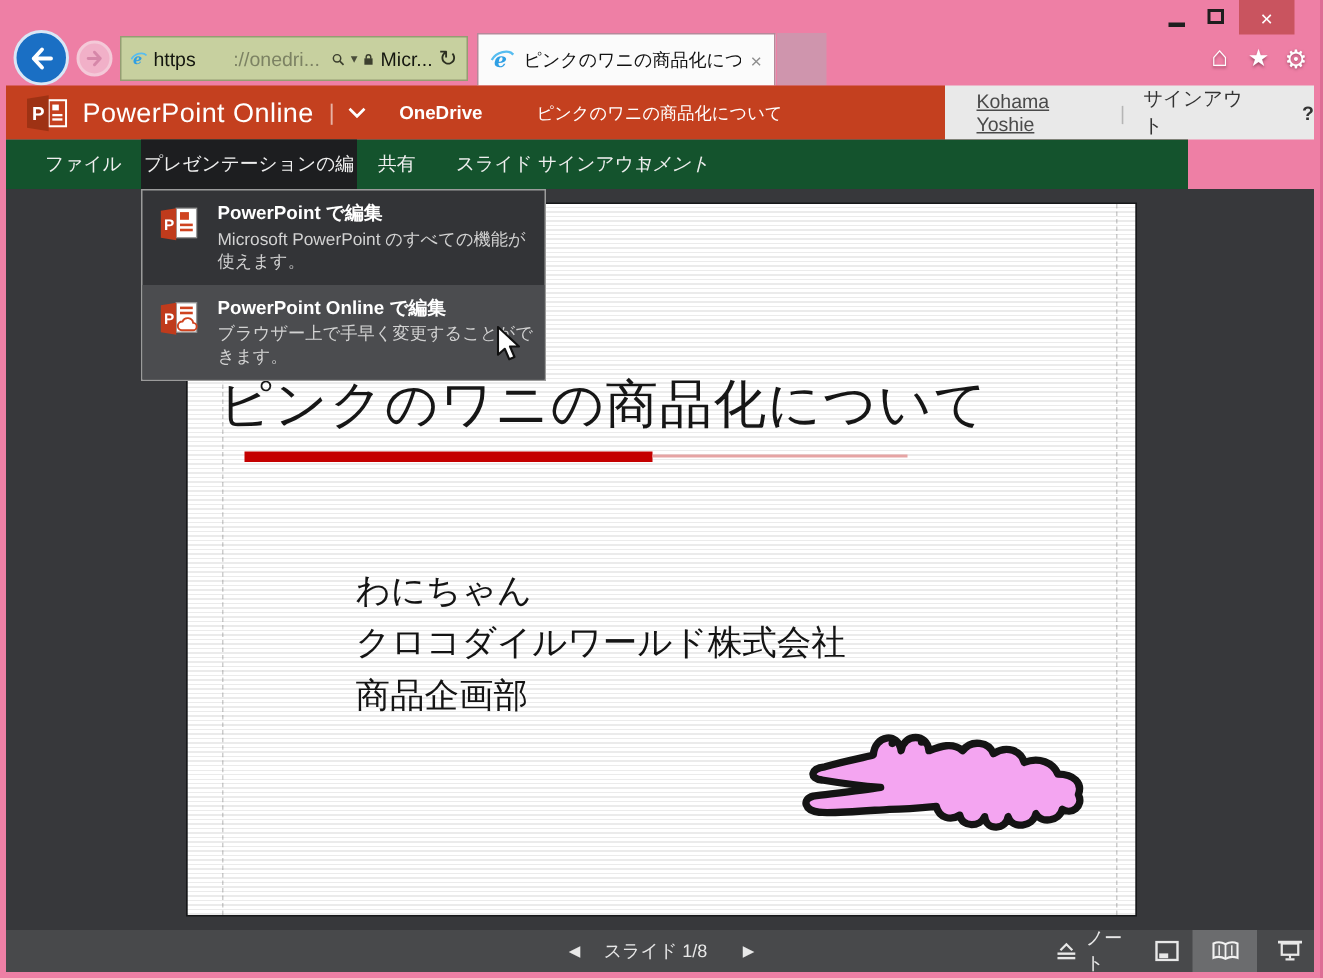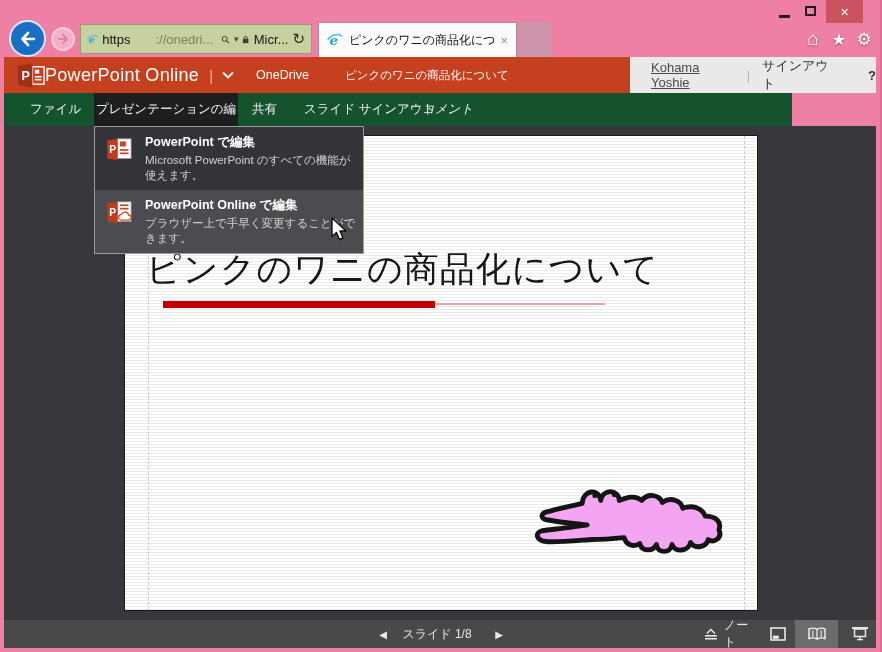"PowerPoint Online" .hdr-app { margin-left: none -> 10px }
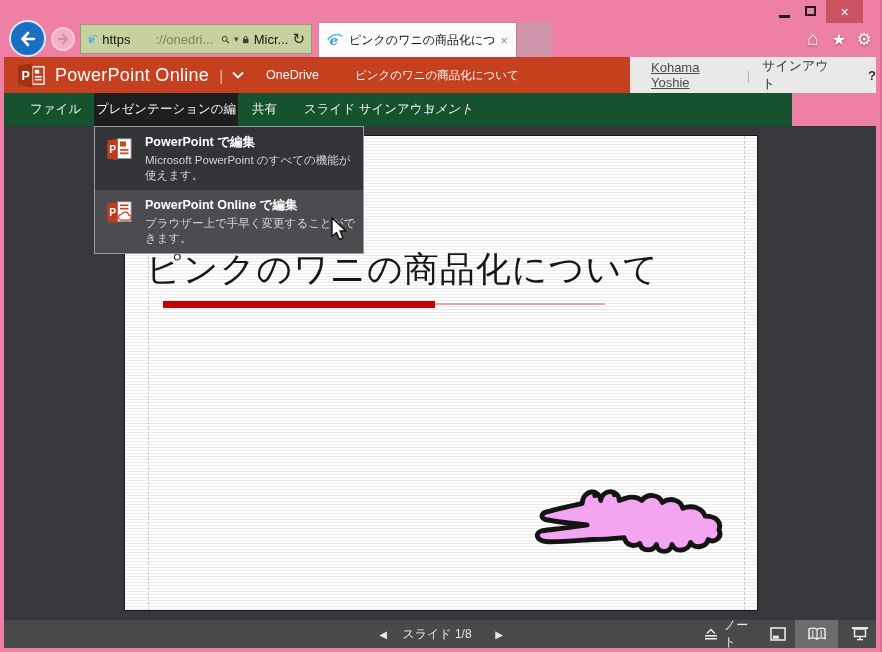"OneDrive" .hdr-onedrive { font-weight: normal -> bold }
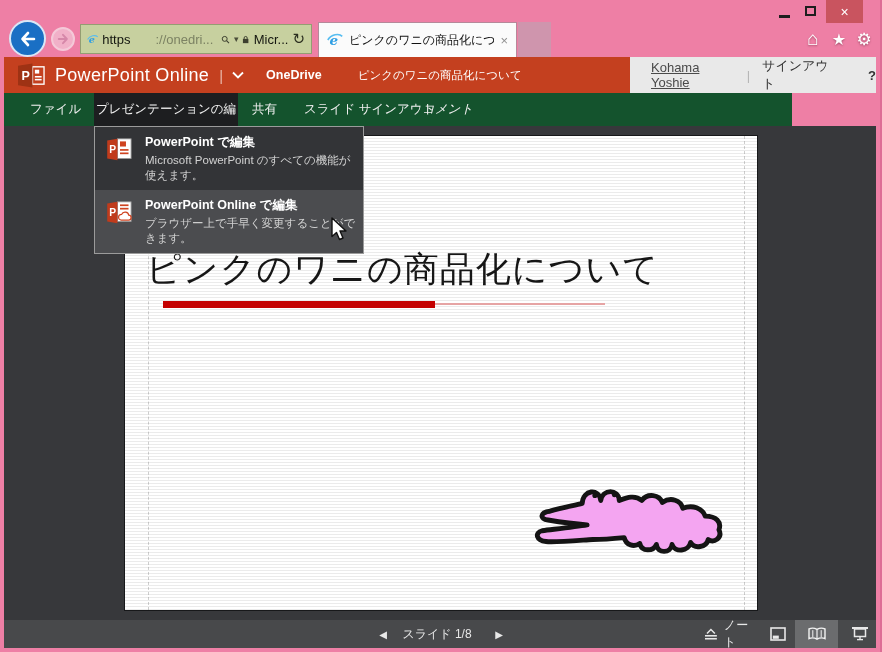"わにちゃん" div.slide-body { html: none -> <div> <div>わにちゃん</div> <div>クロコダイルワールド株式会社</div> <div>商品企画部</div> </div> }
